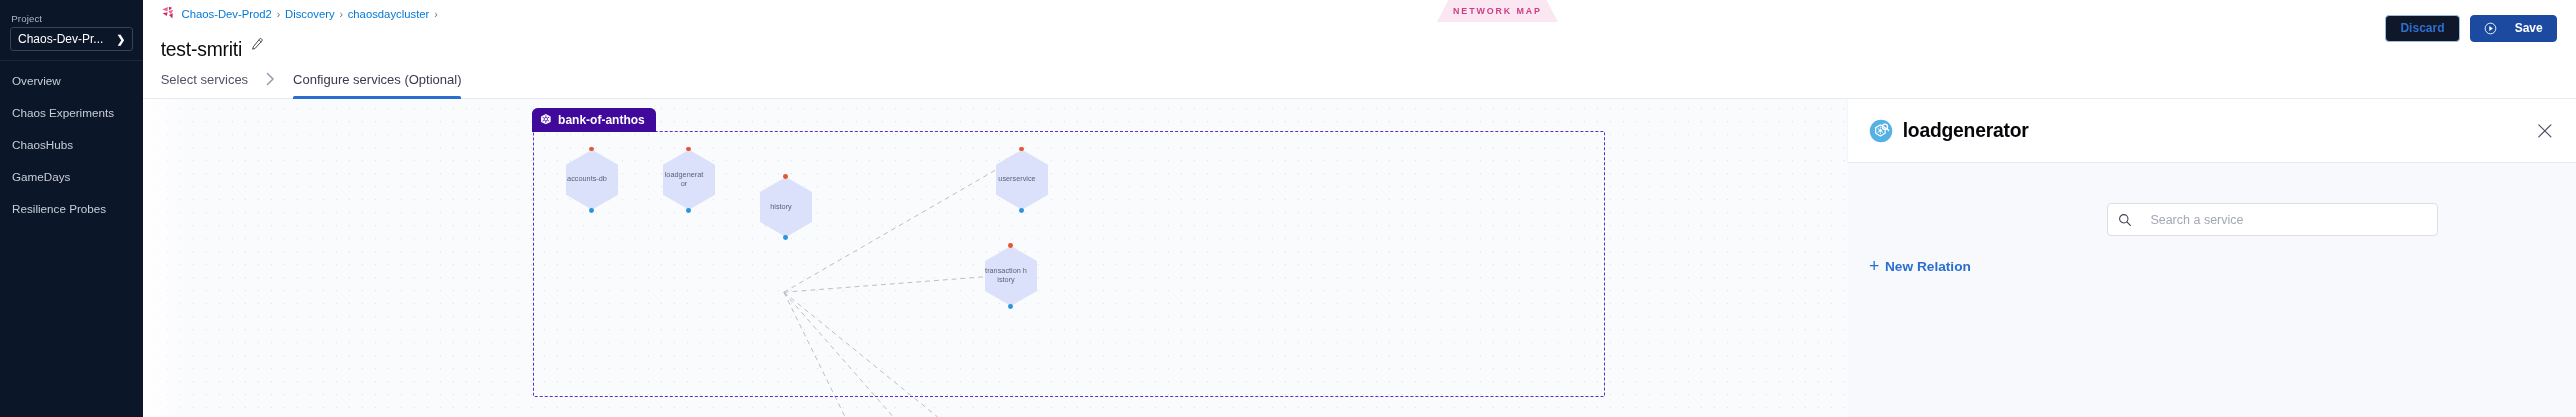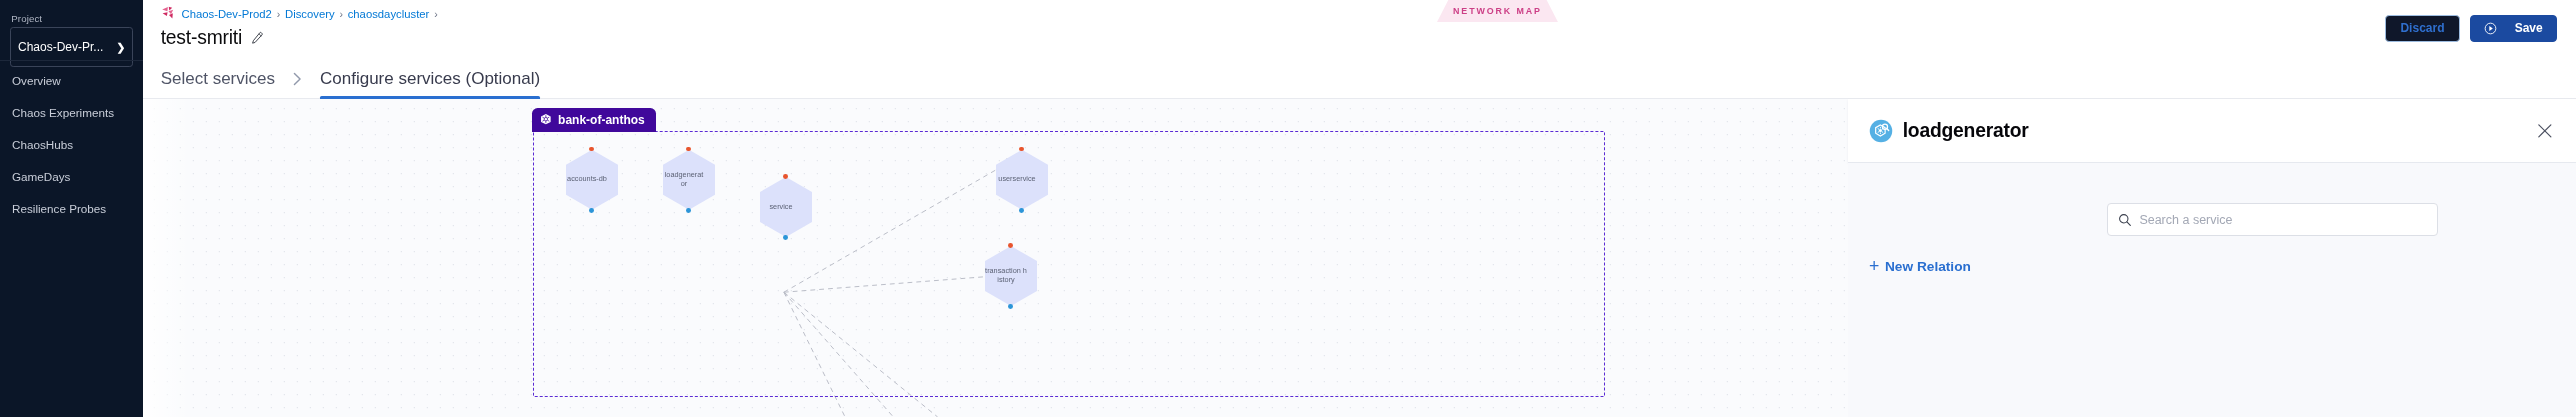"Chaos-Dev-Pr..." .sb-project-select { height: 40px -> 24px }
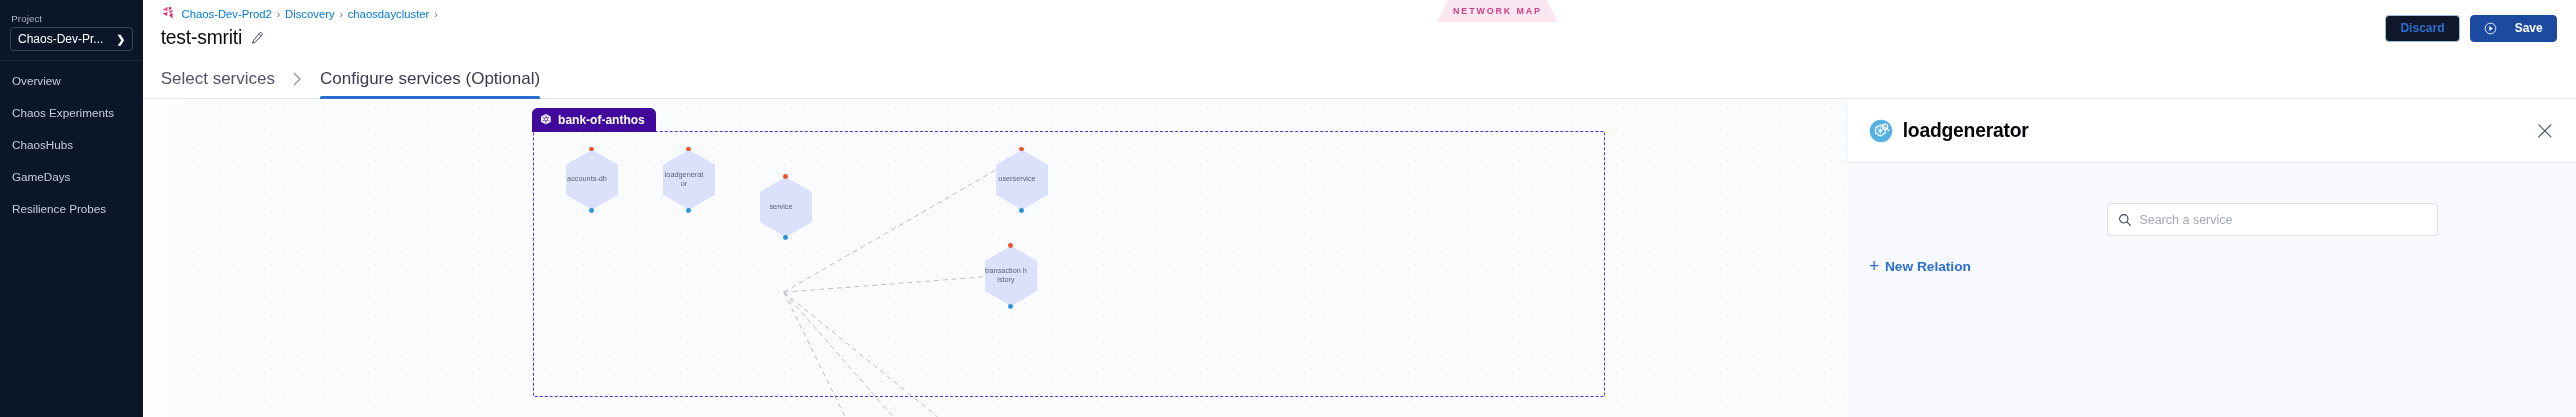"test-smriti" #page-title { margin-top: none -> 12px }
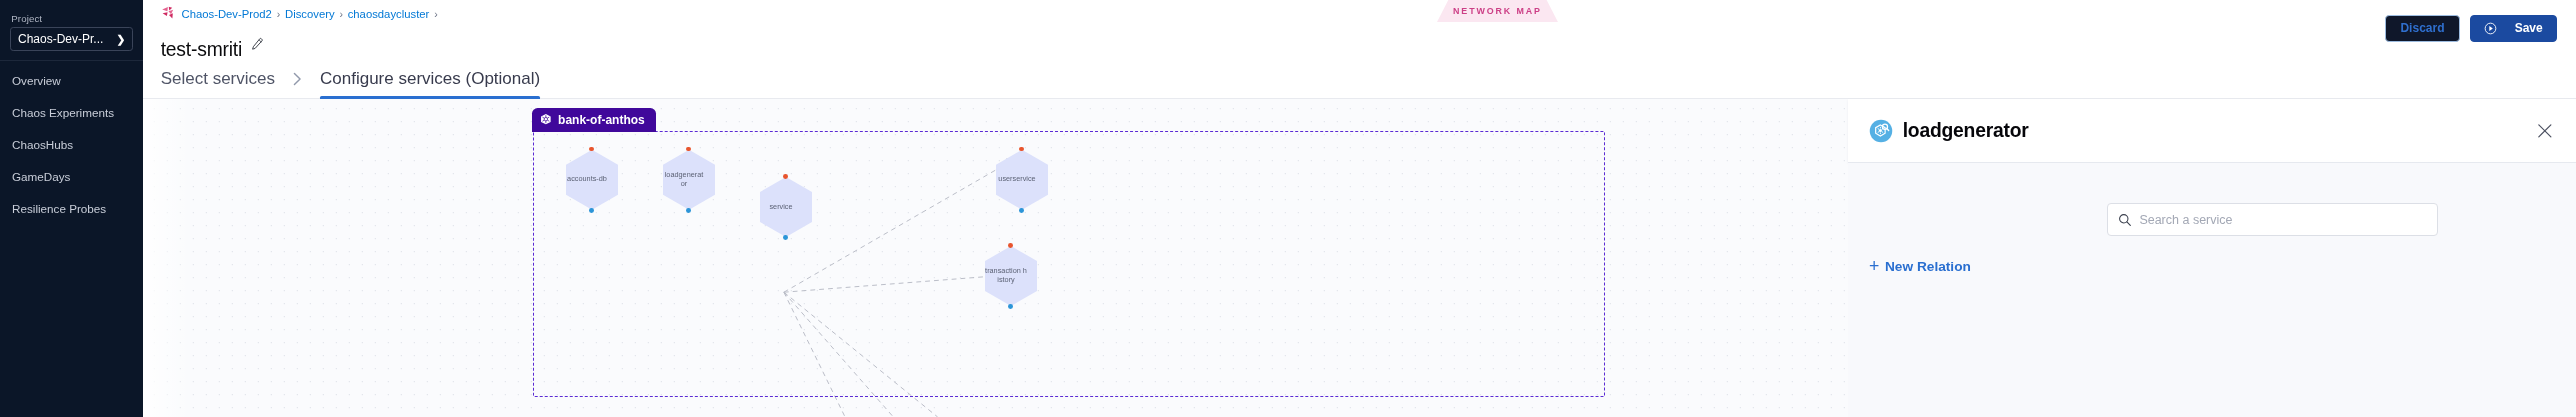"Select services" .tab { font-size: 17px -> 13px }
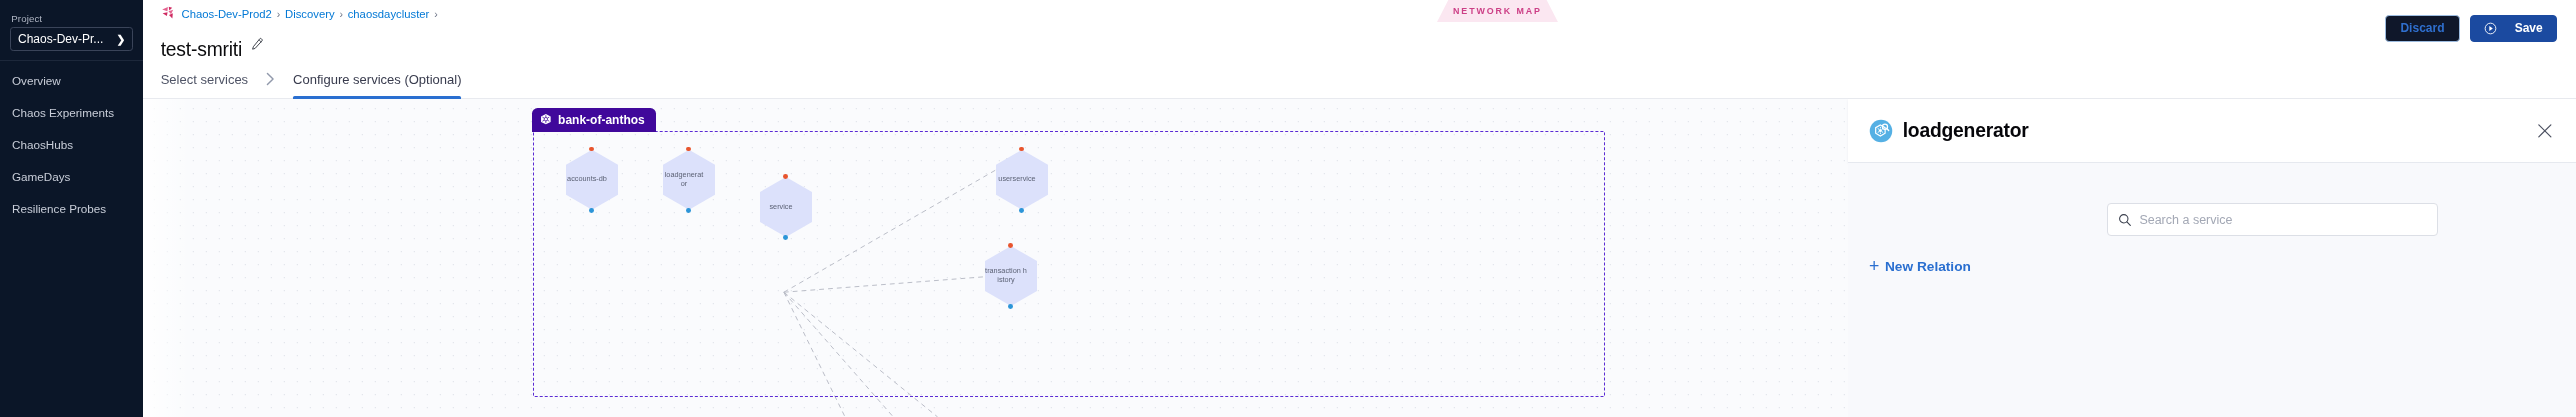"service" span.hex-label { text: service -> history }
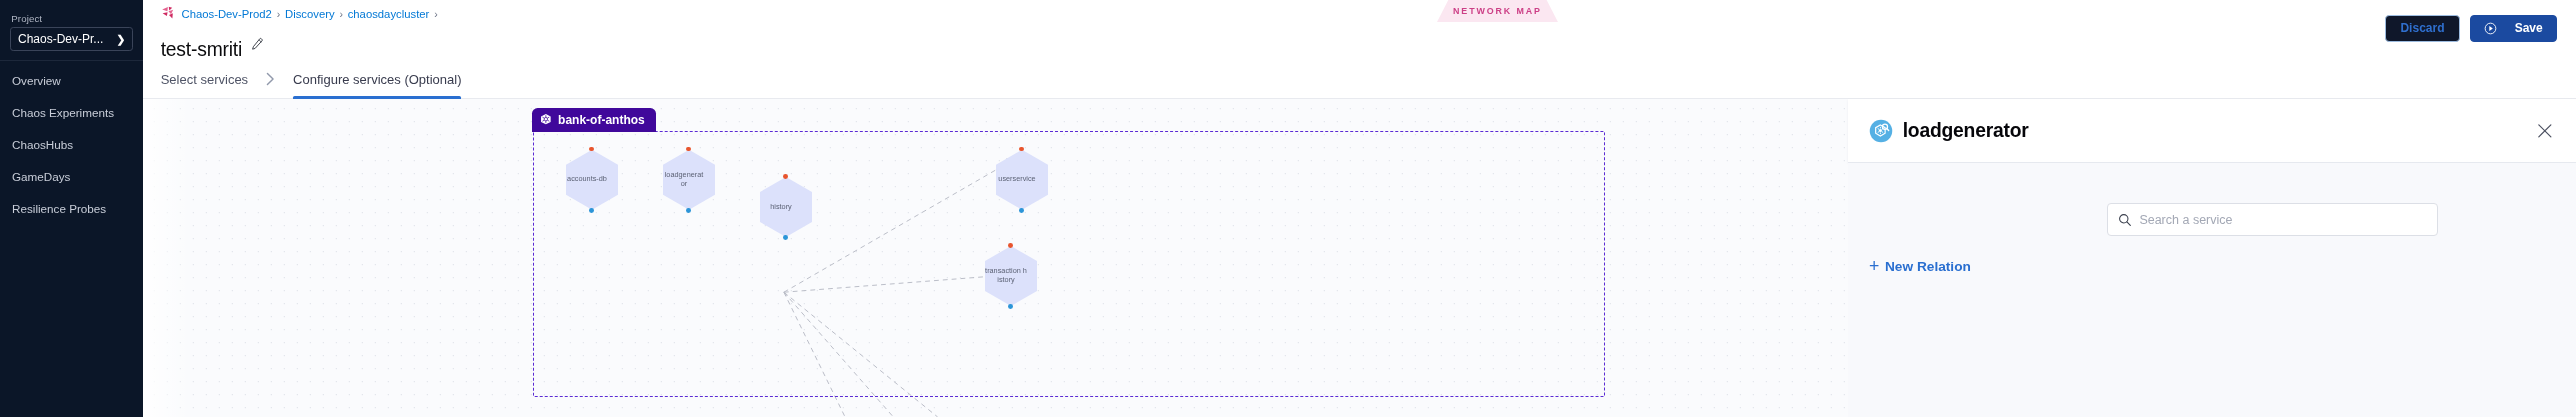"Search a service" #search-box { gap: 8px -> 19px }
